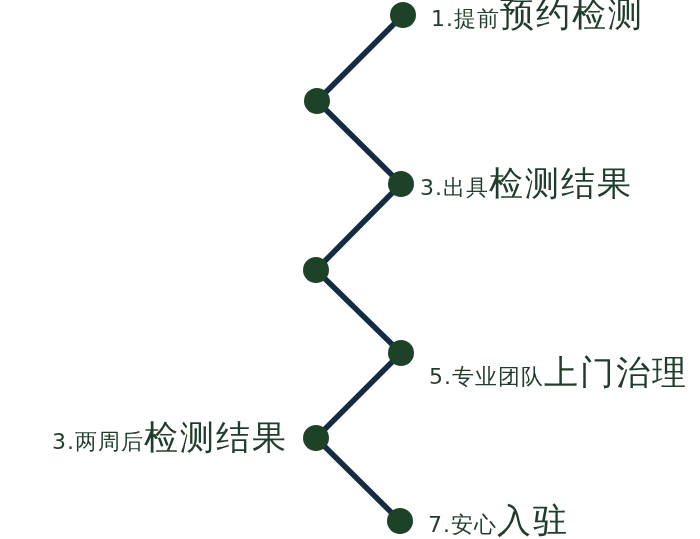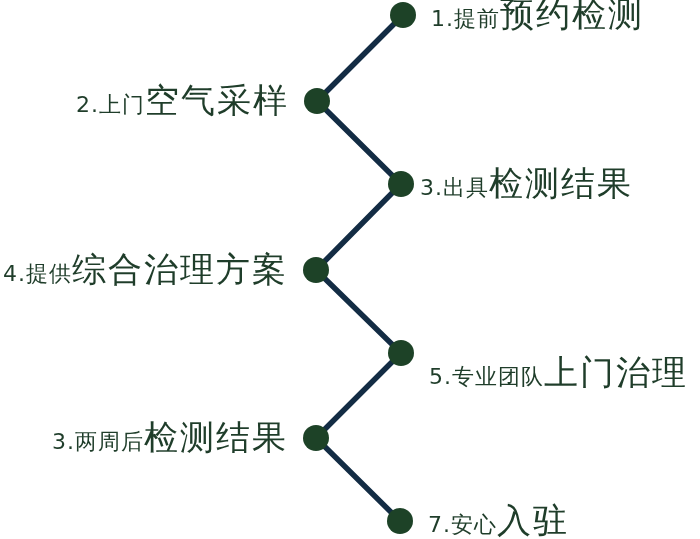"2.上门空气采样" div.step-label { html: <div> <span>2.上门</span><span>空气采样</span> </div> -> none }
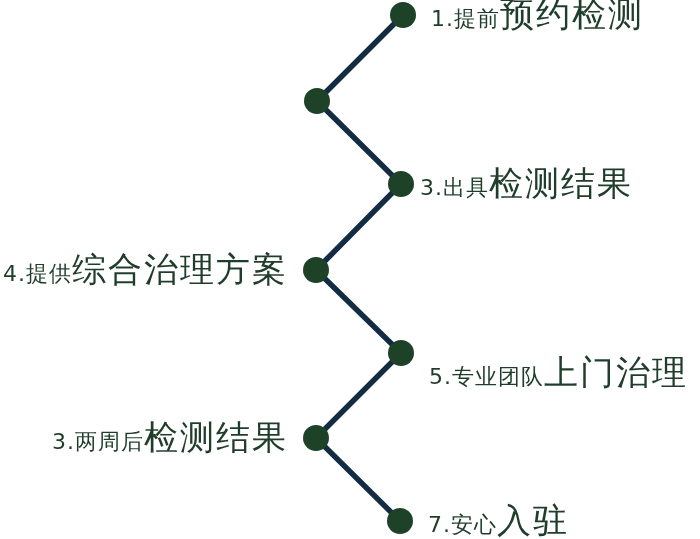"4.提供综合治理方案" div.step-label { html: <div> <span>4.提供</span><span>综合治理方案</span> </div> -> none }
